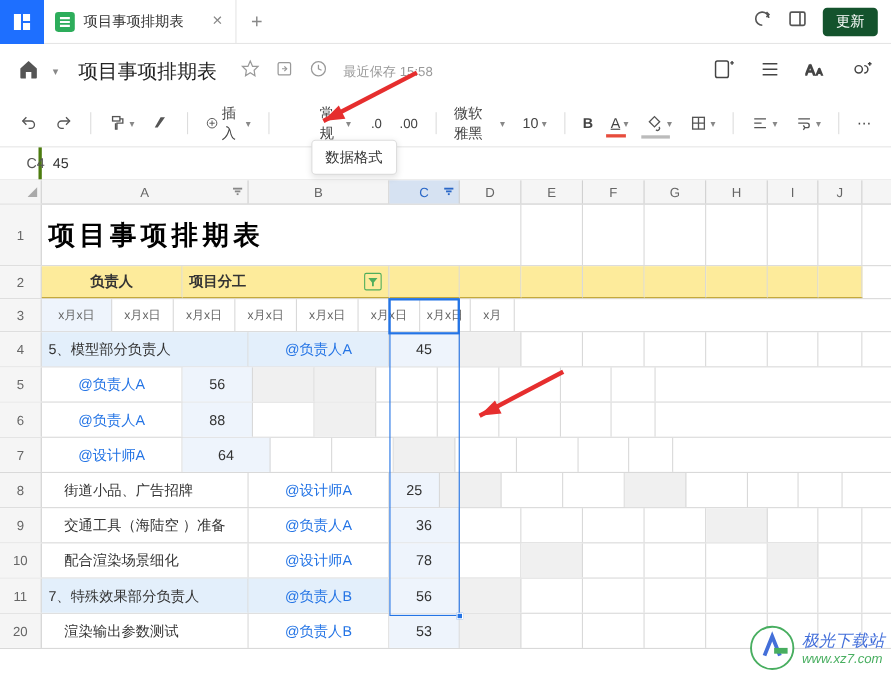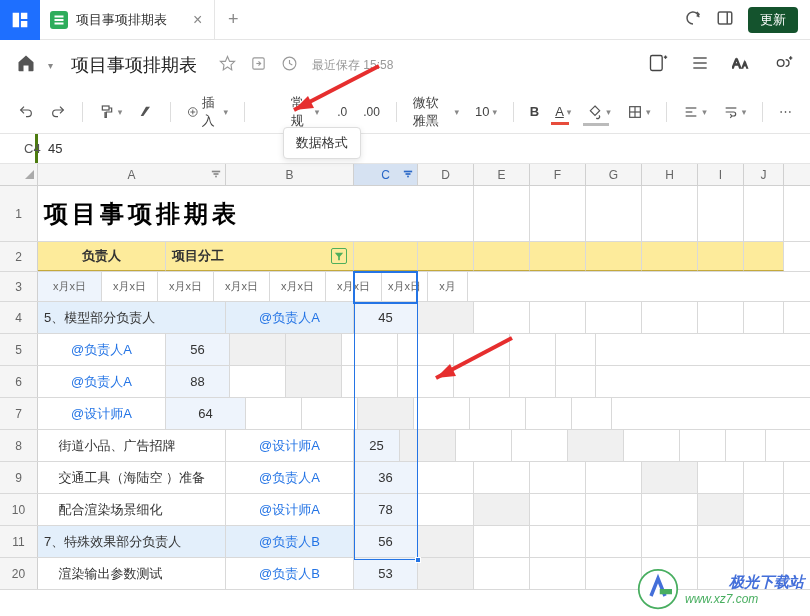"极光下载站" .wm-text .l1 { font-weight: bold -> normal; margin-left: 44px -> none }
